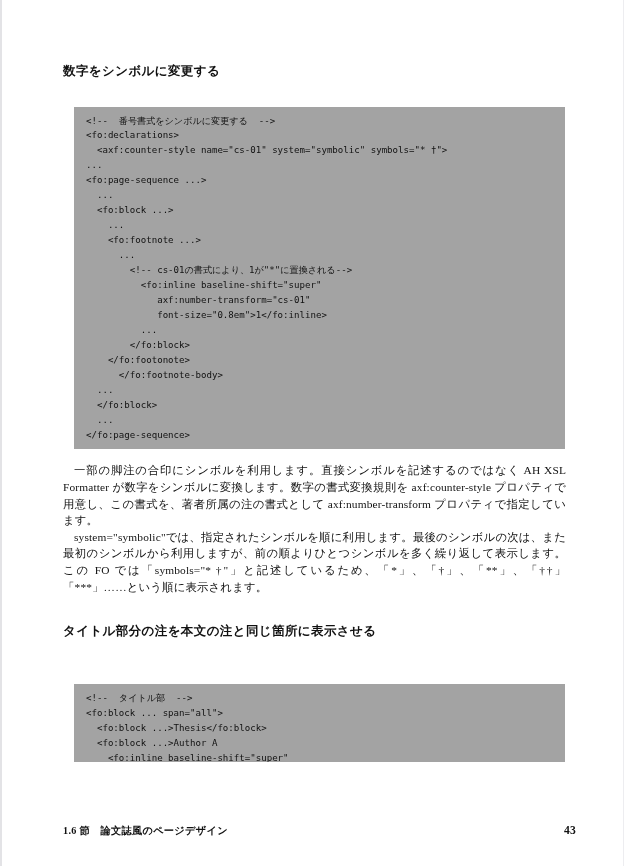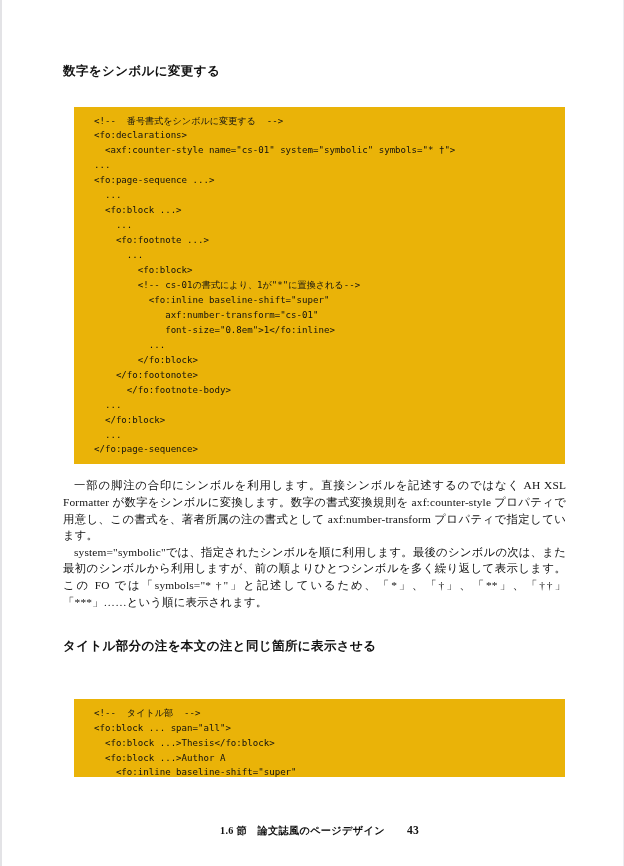"<!-- 番号書式をシンボルに変更する -->" .codeblock { background: #eab308 -> #a3a3a3; padding: 7px 0 7px 8px -> 7px 0 7px 0 }
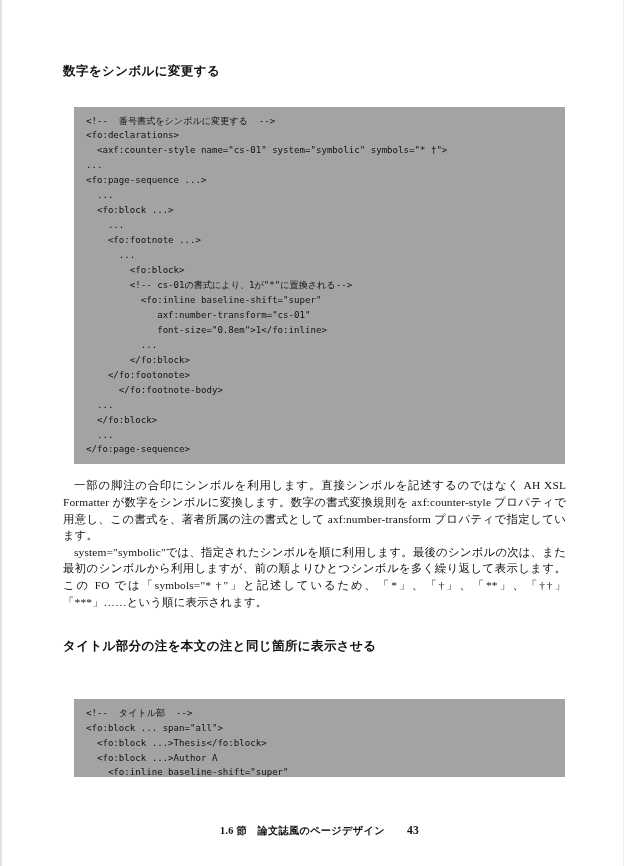"<fo:block>" div.code-line { html: <div> &lt;fo:block&gt;</div> -> none }
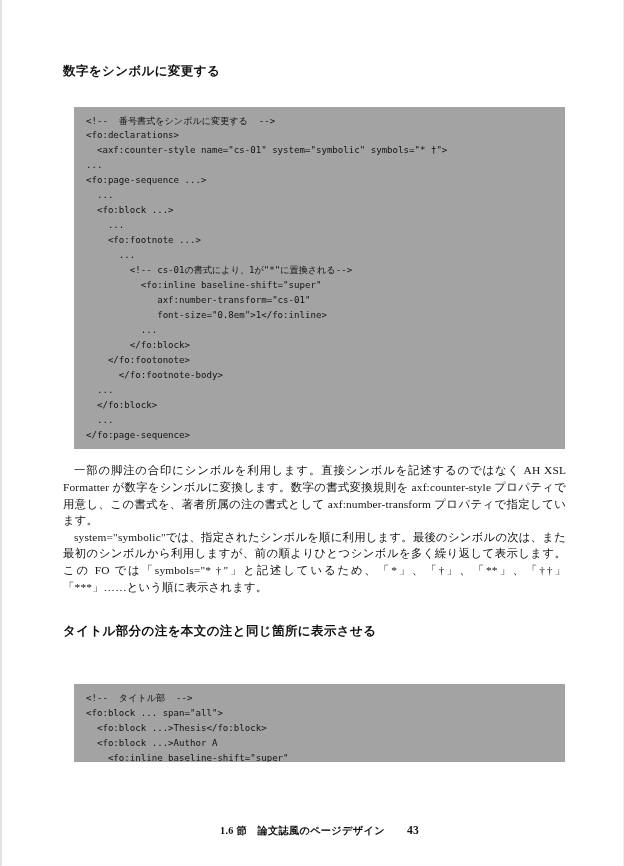"1.6 節 論文誌風のページデザイン" .footer { justify-content: center -> space-between }
